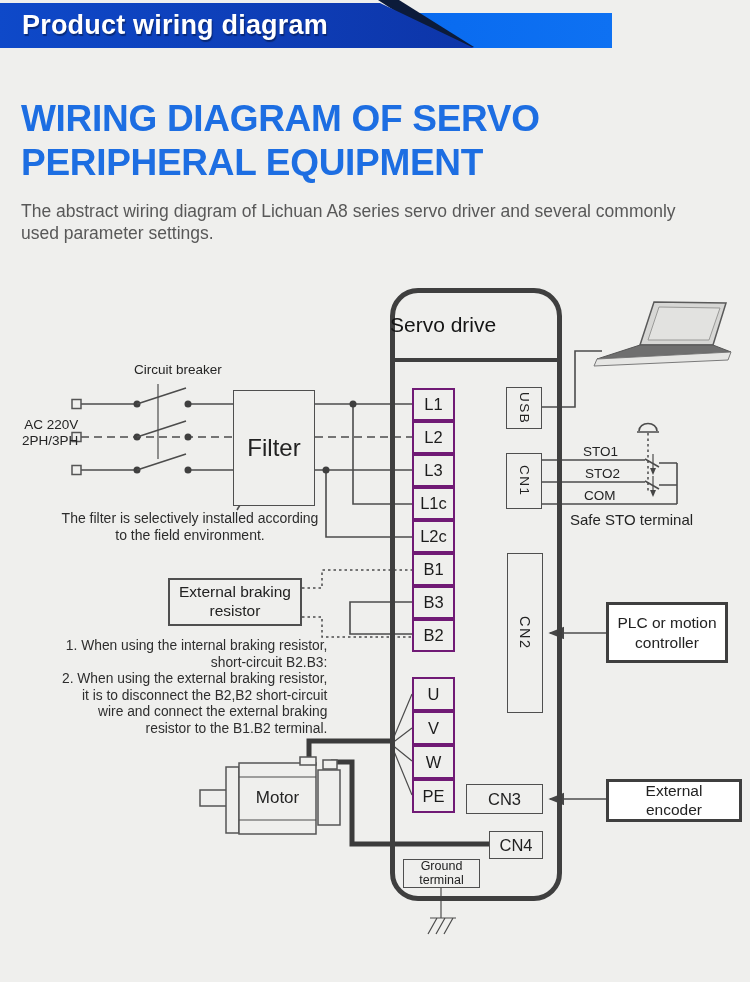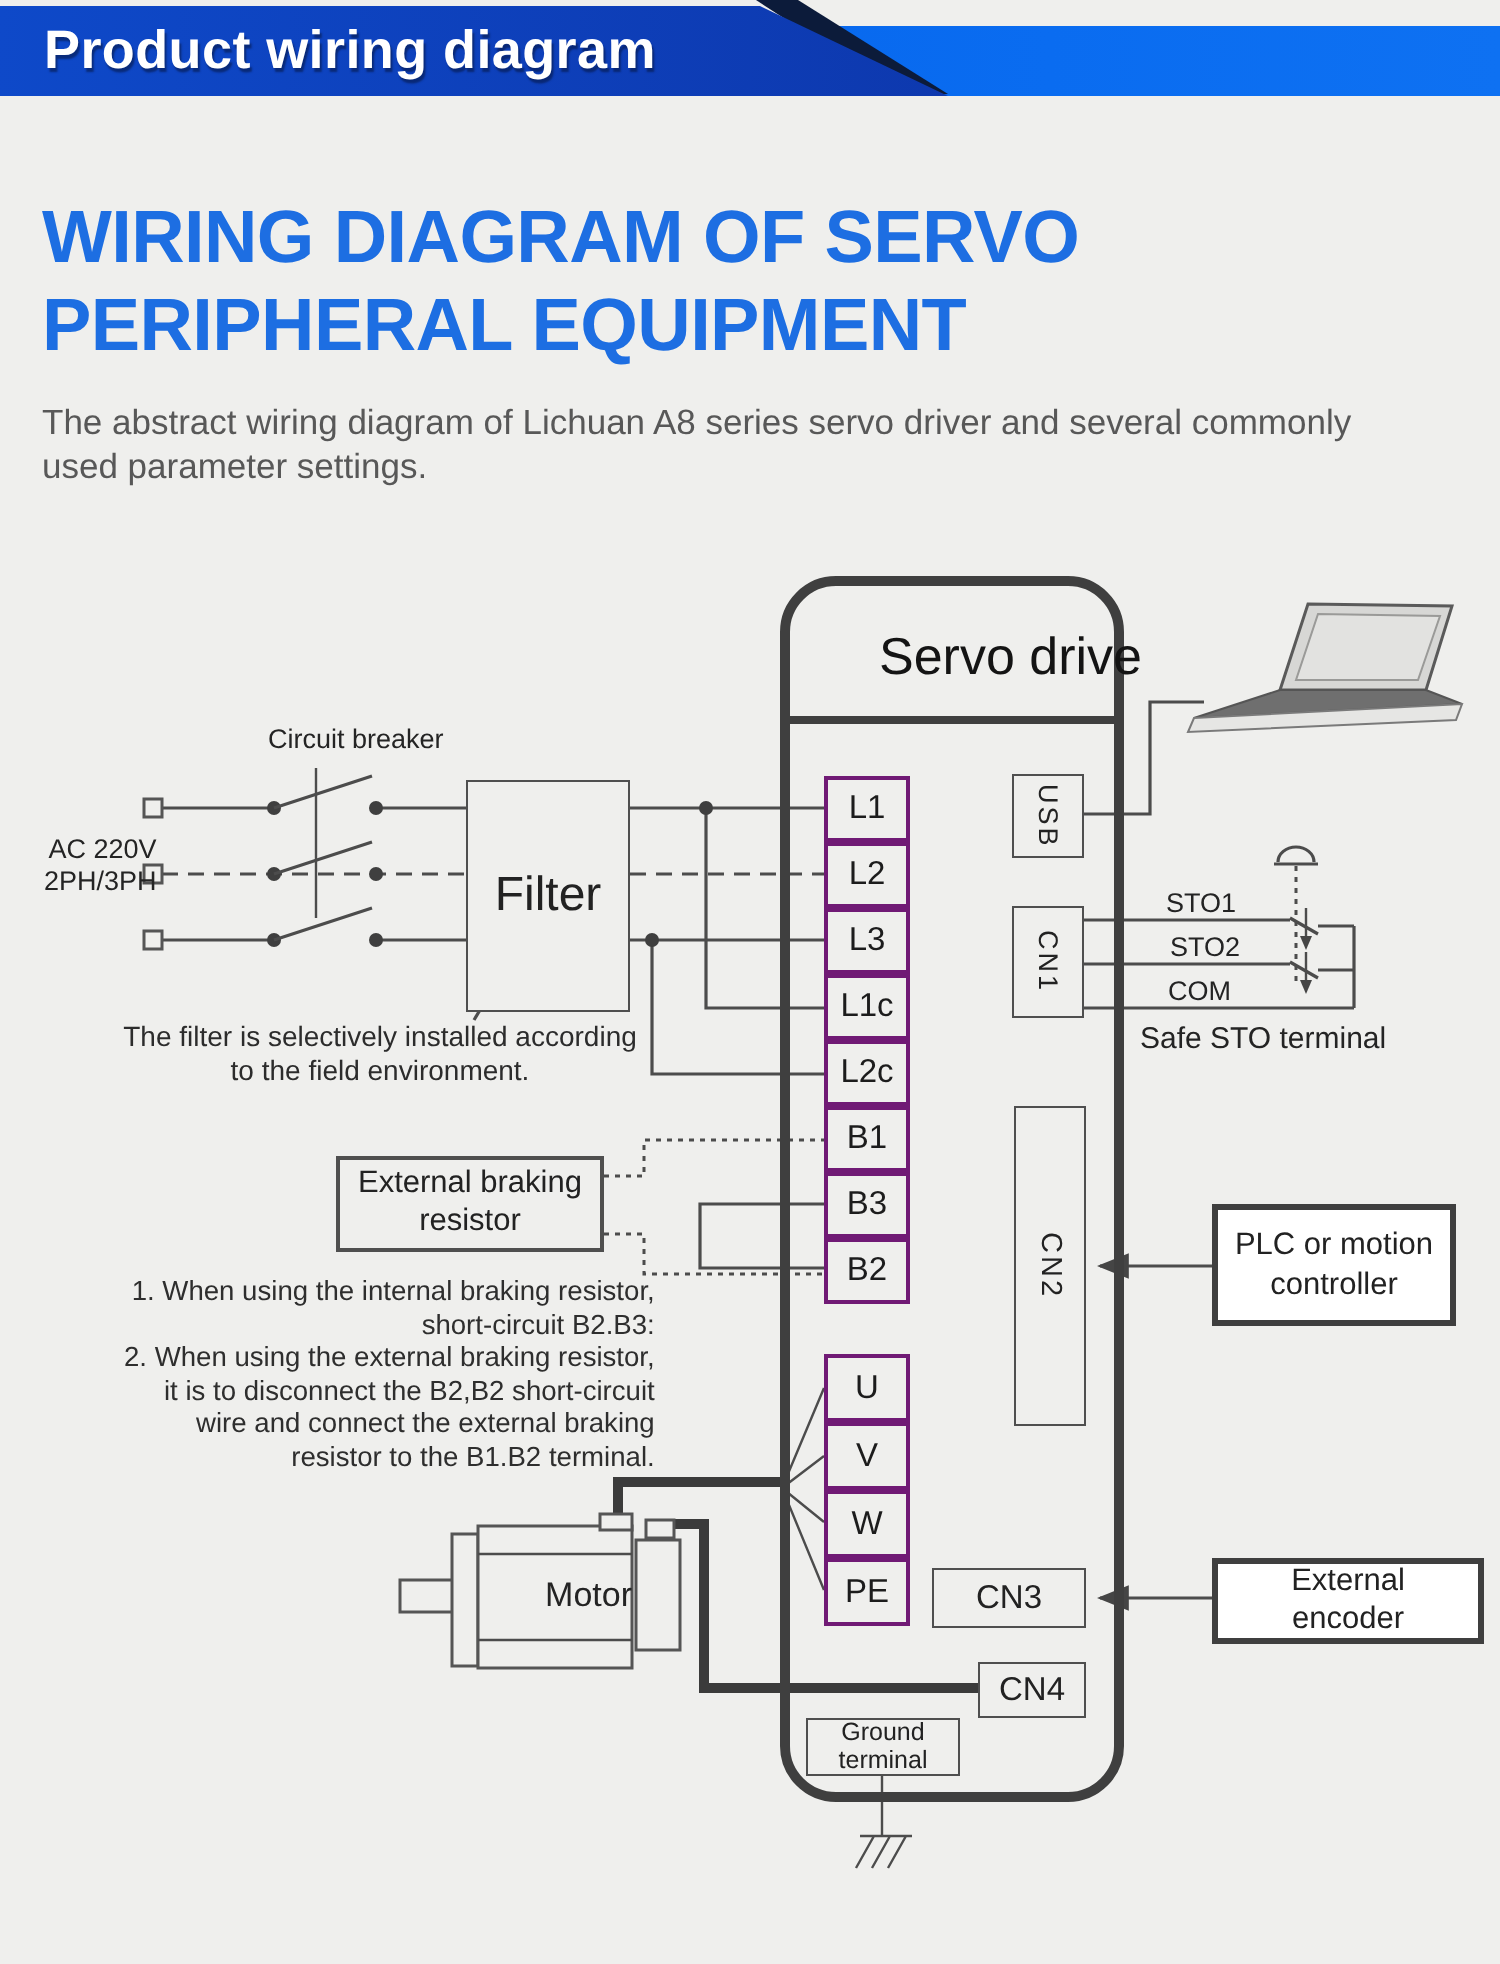"Product wiring diagram" .banner { width: 750px -> 612px }
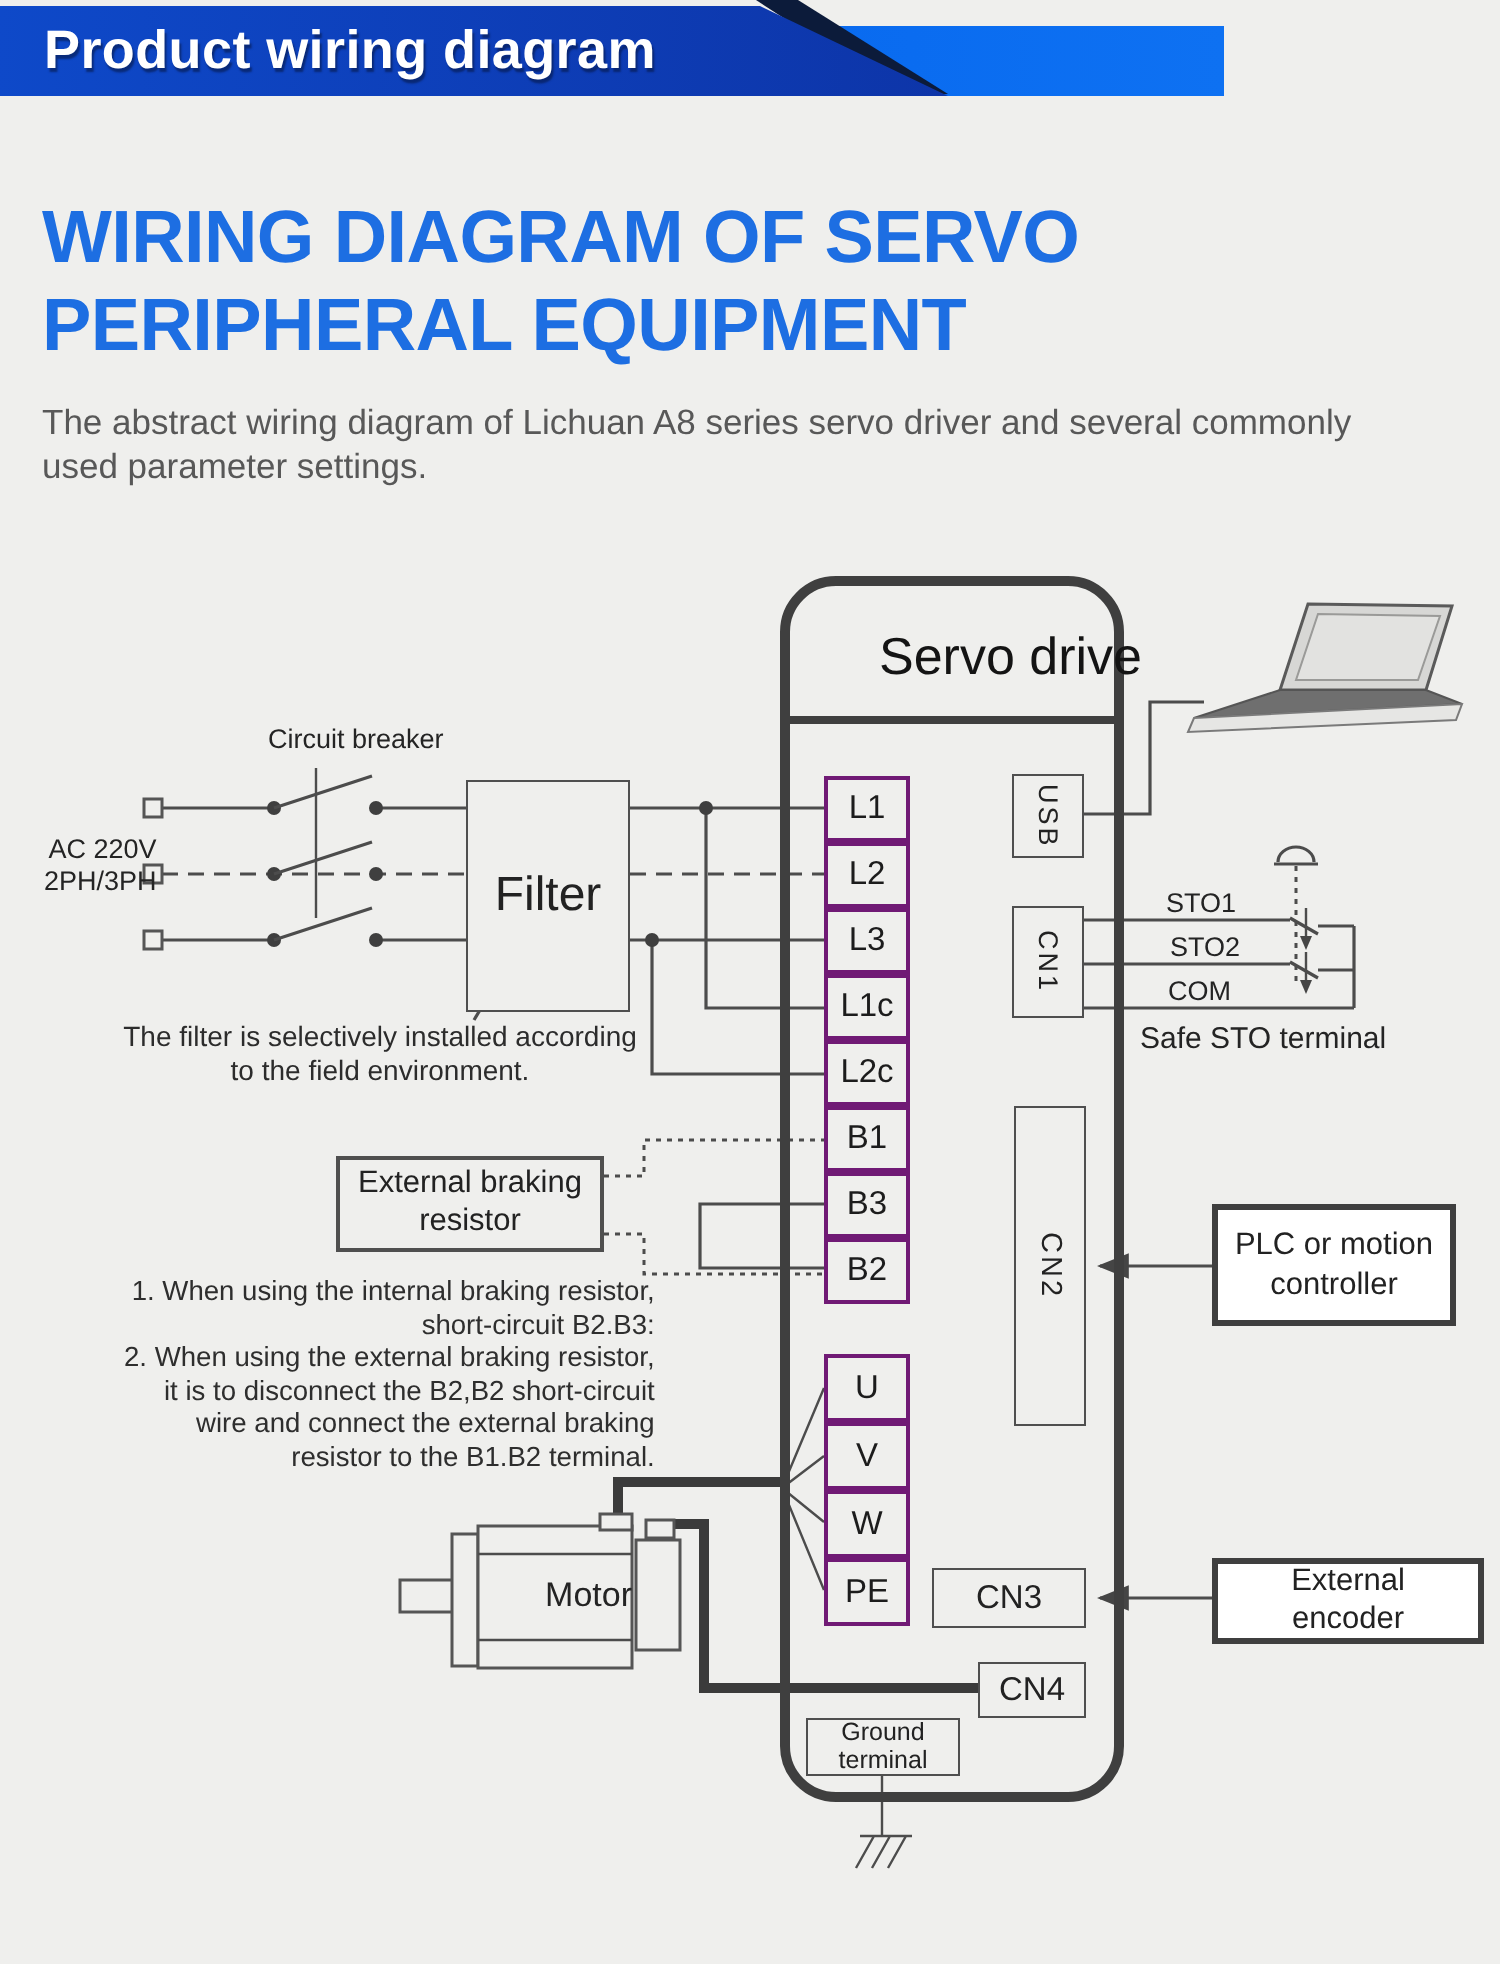"Servo drive" .servo-title { font-size: 26px -> 21px; text-align: right -> left }
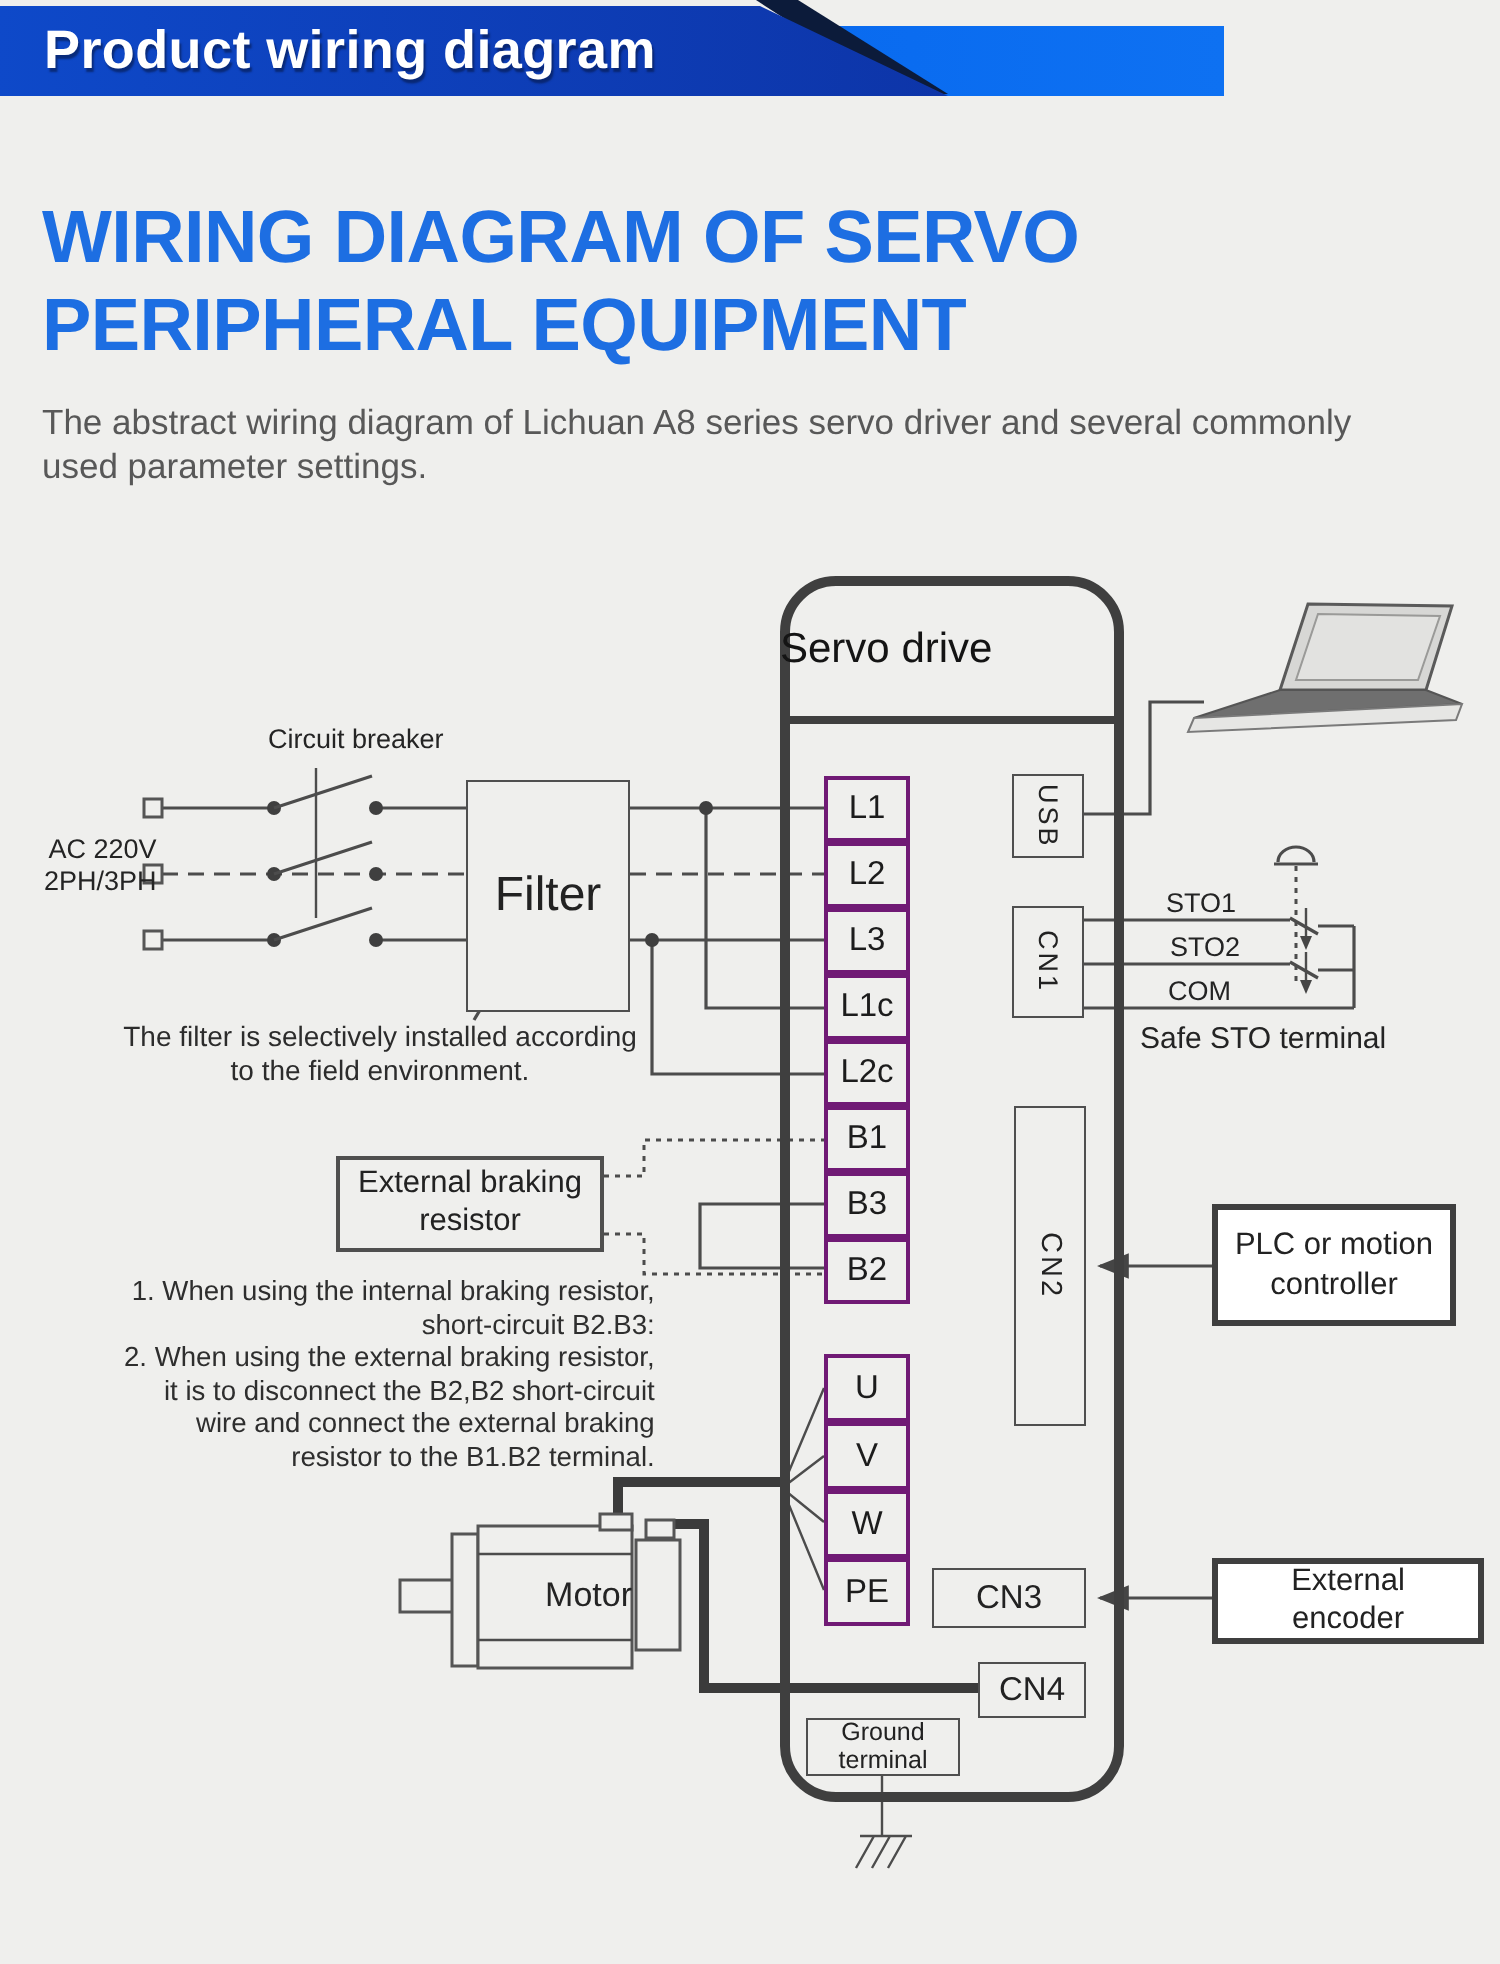"Motor" div.lbl { text-align: none -> center }
